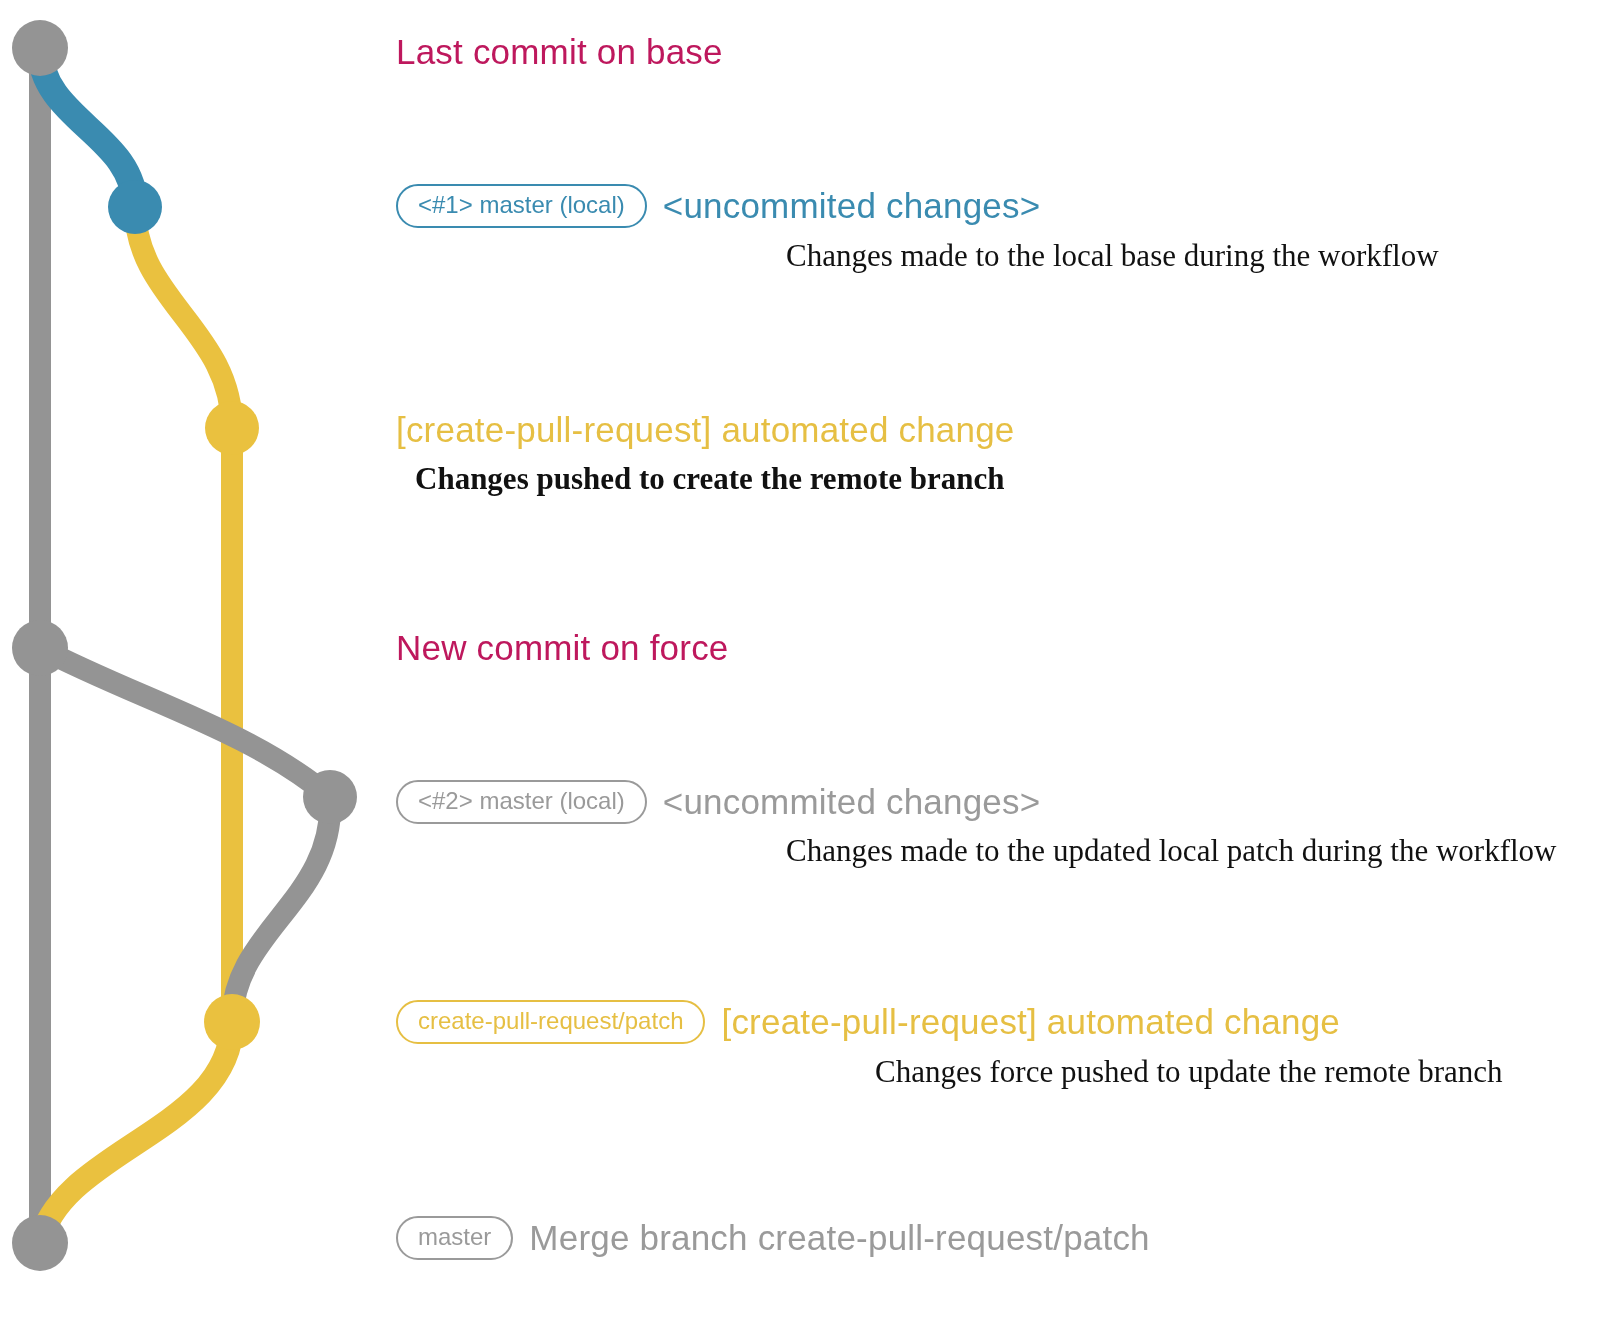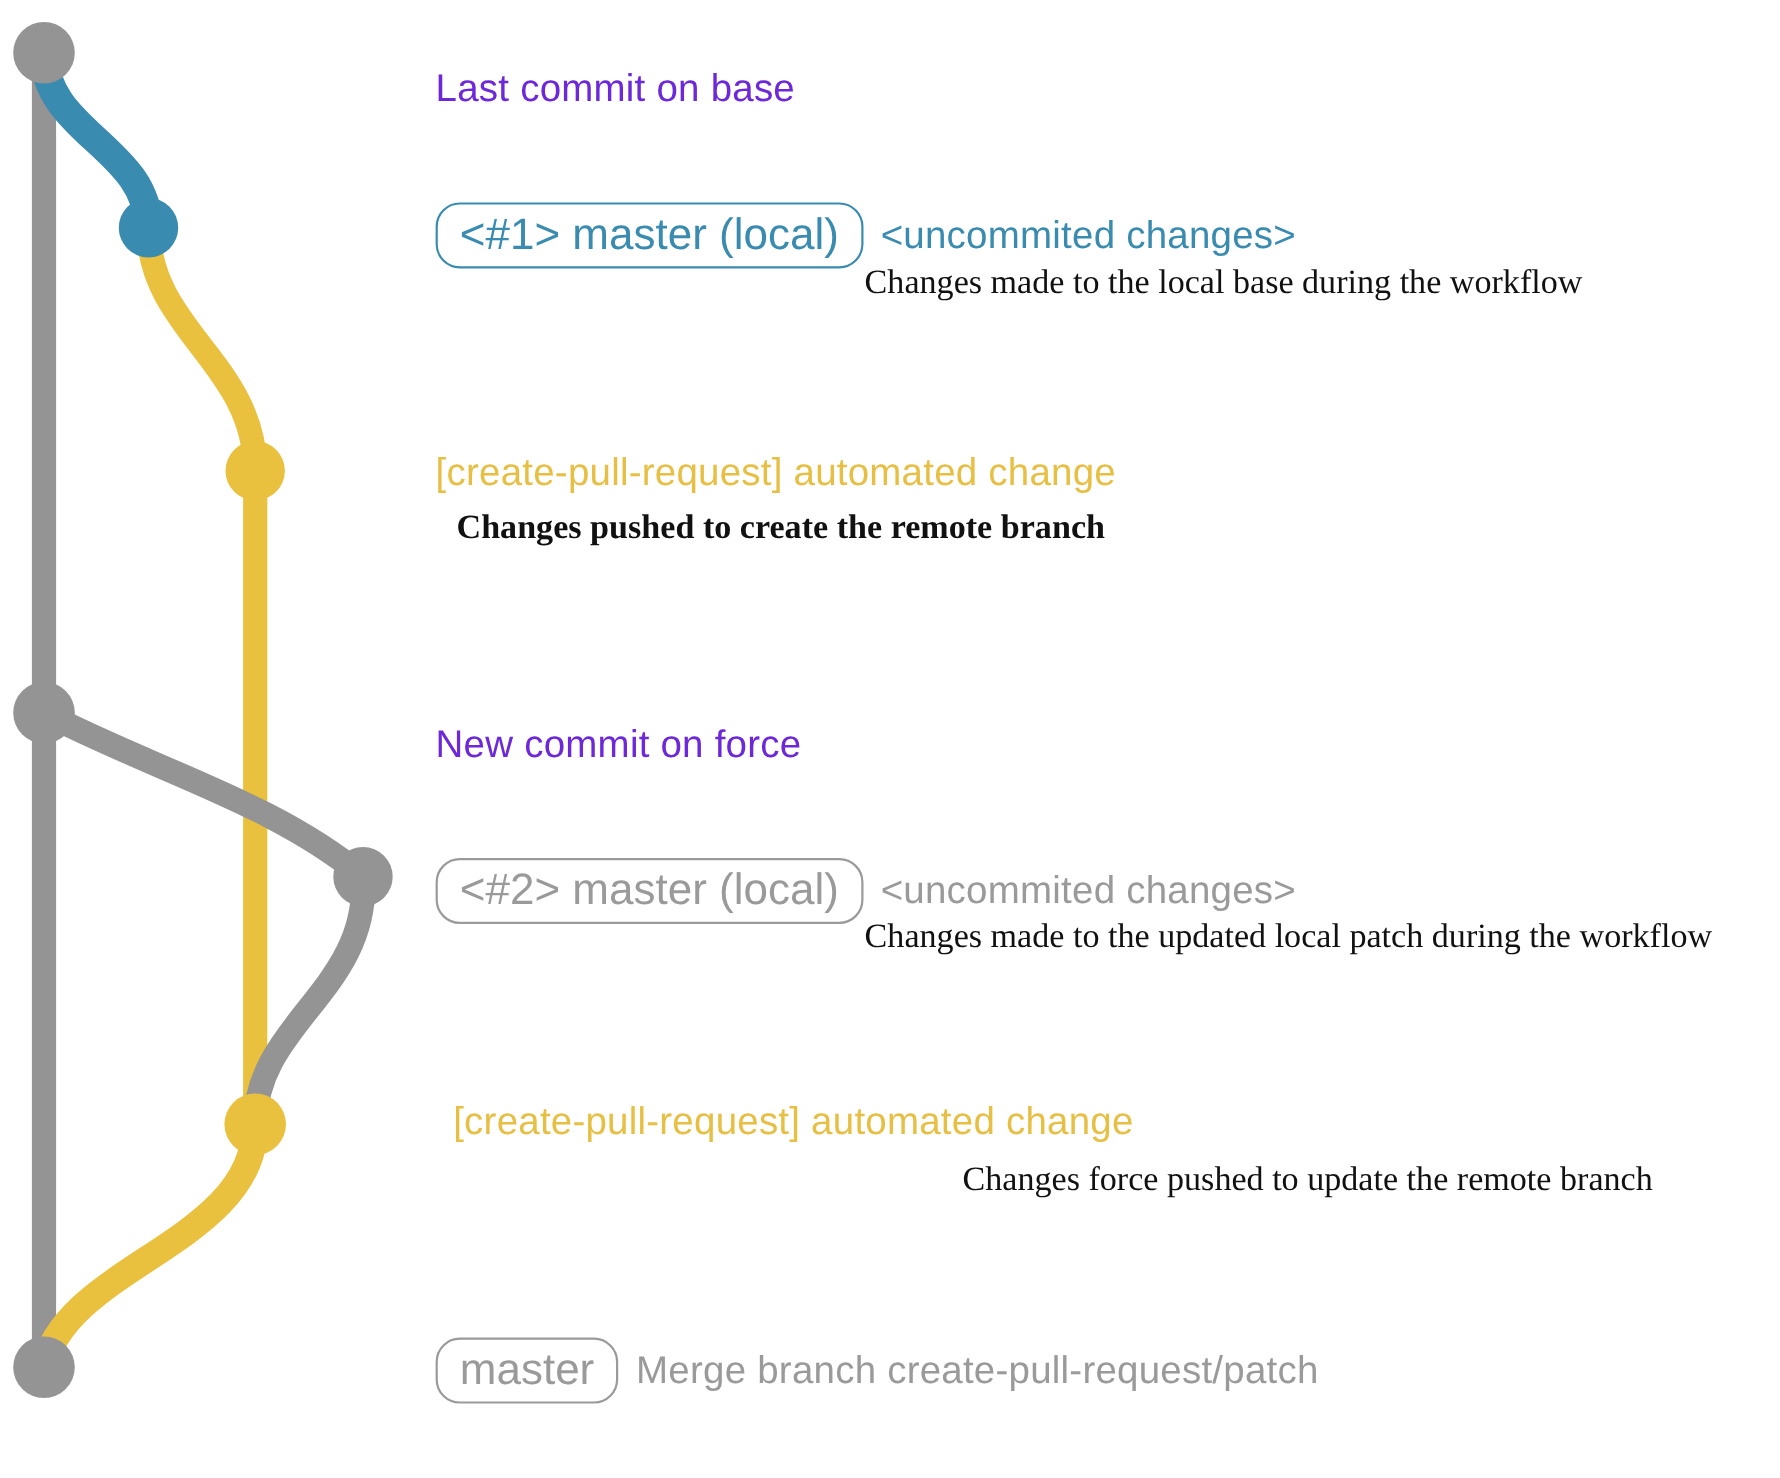"Last commit on base" .plain-title.gray { color: #6d28d9 -> #be185d; margin-top: 29px -> none }
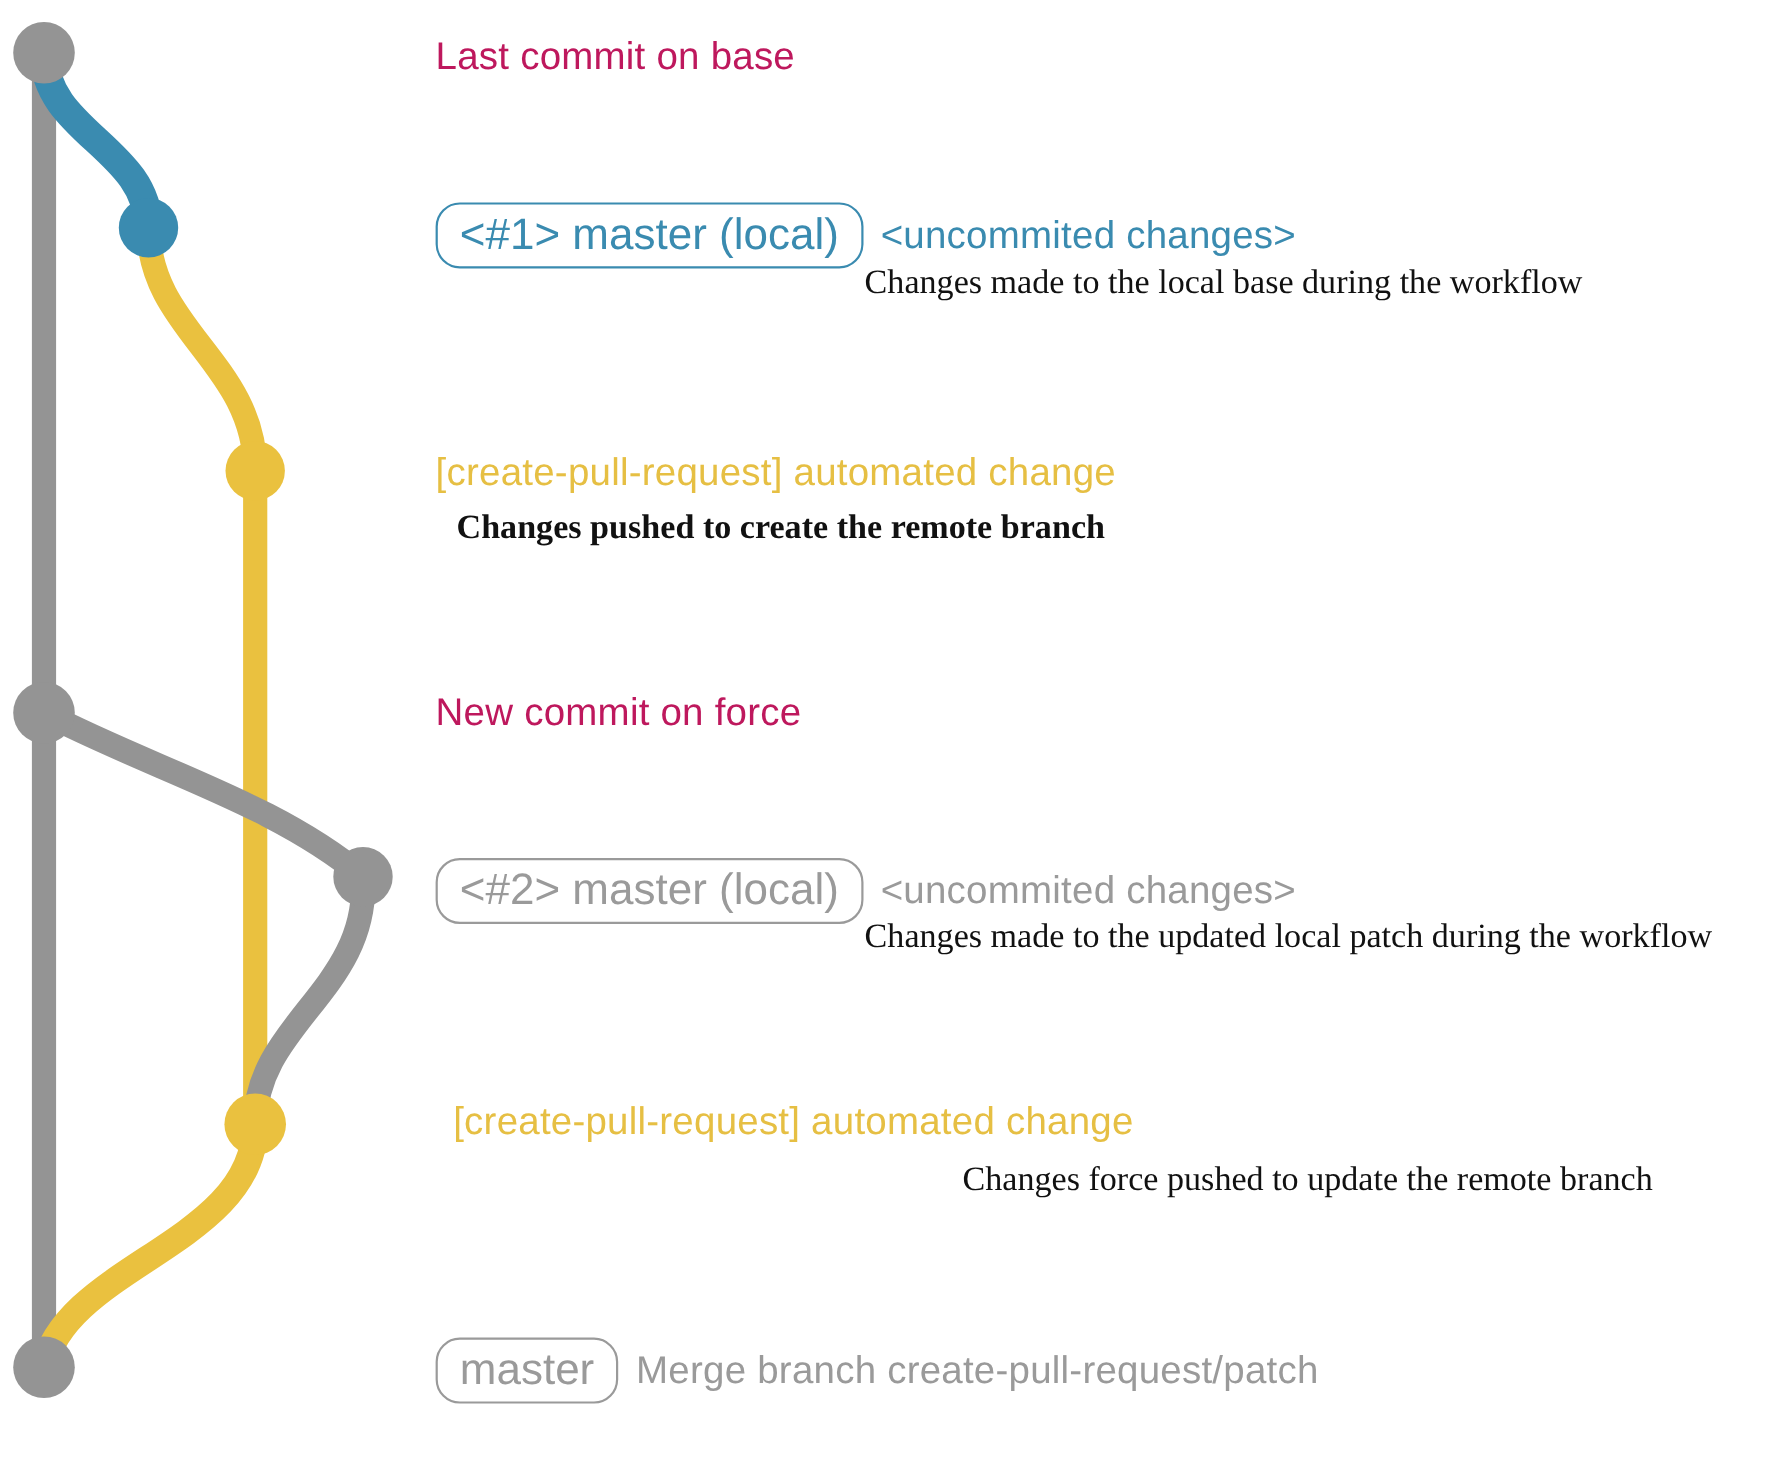"<#1> master (local)" .chip { font-size: 40px -> 24px }
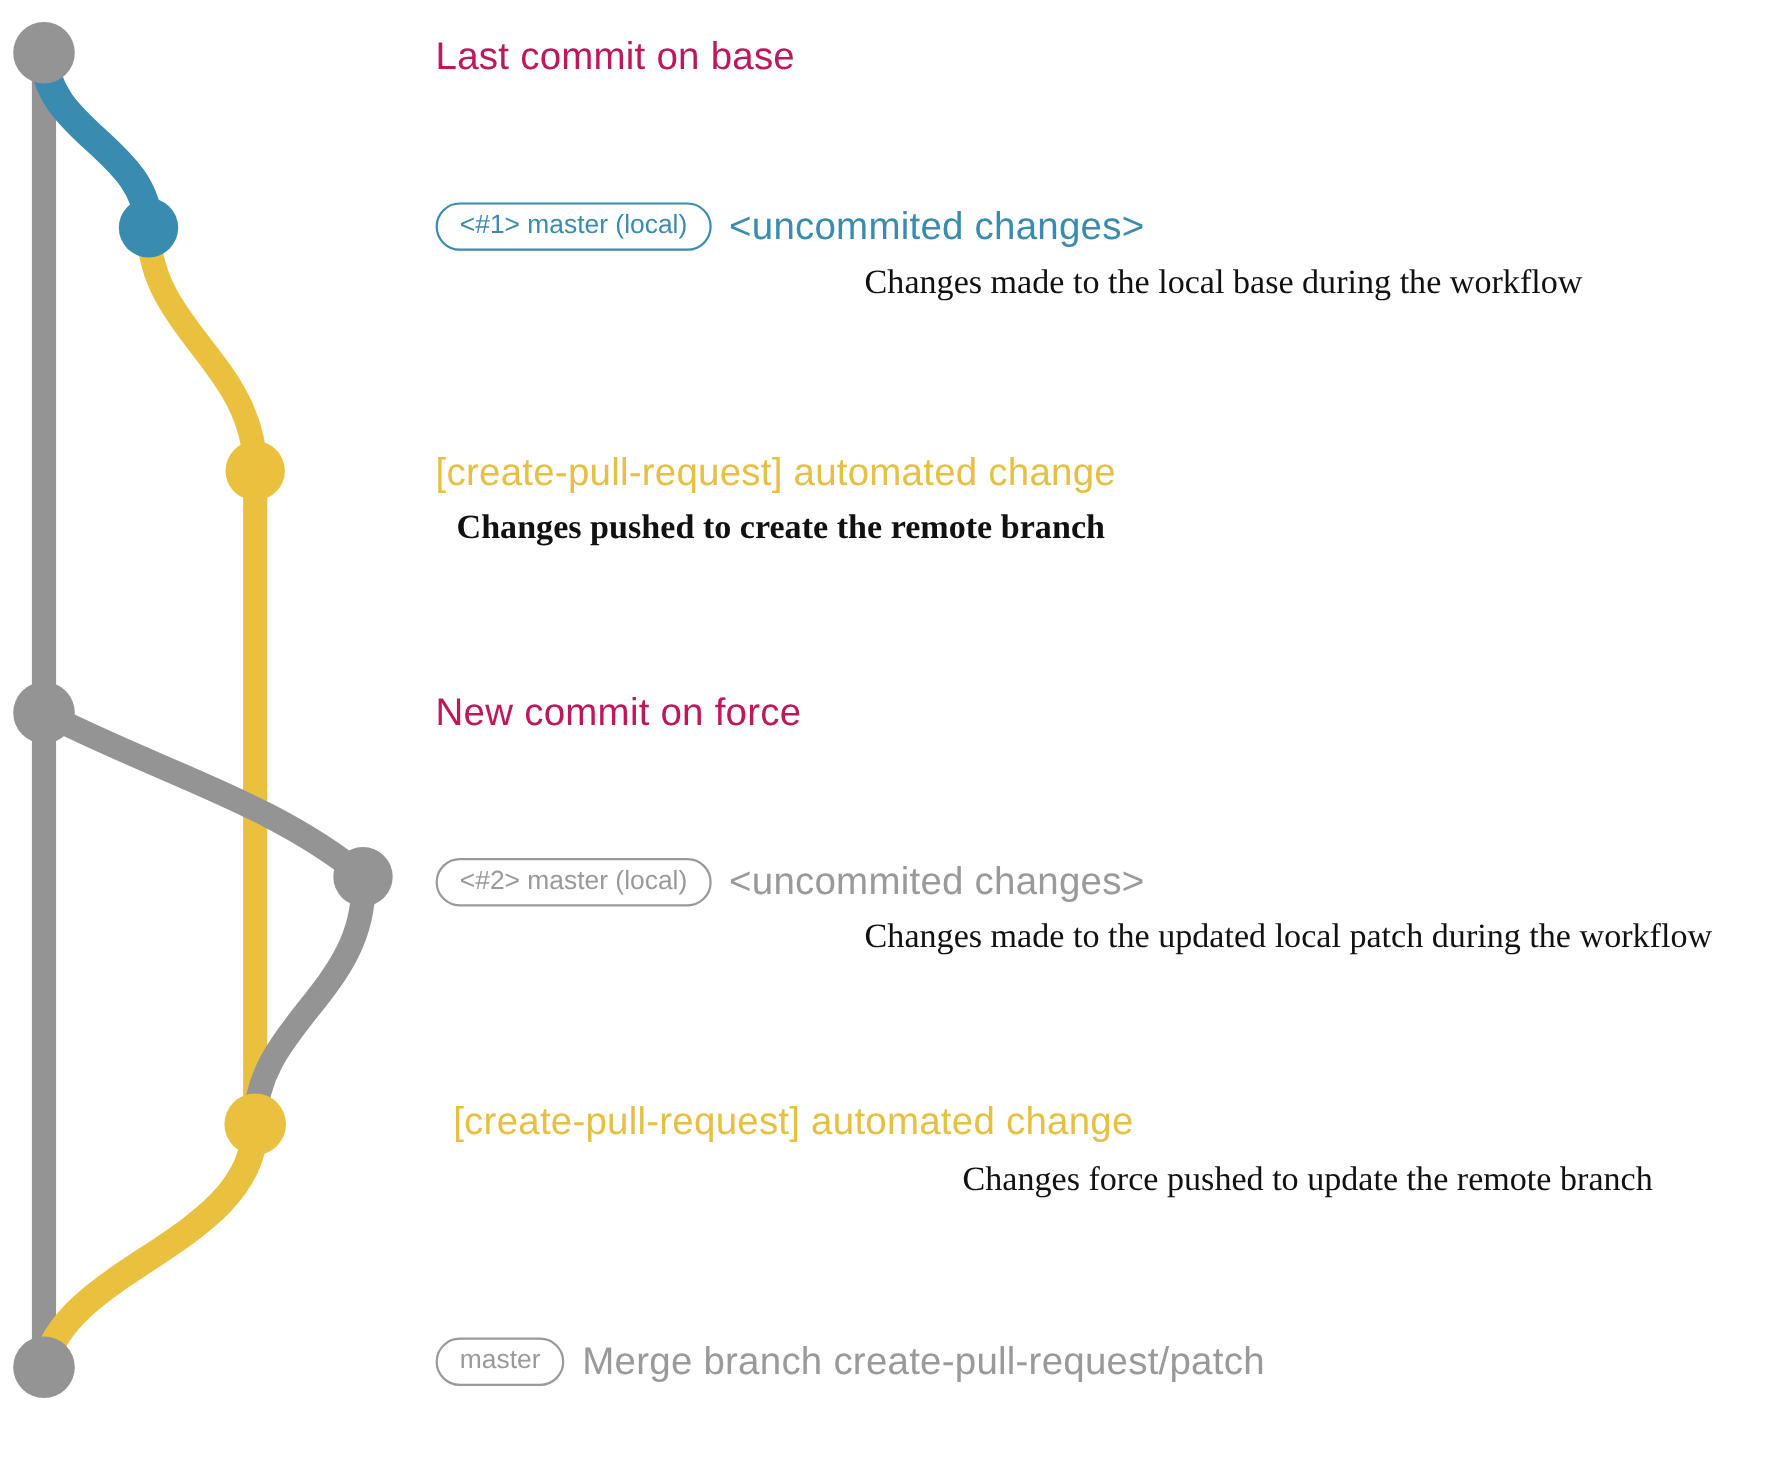"create-pull-request/patch" span.chip { html: none -> <span>create-pull-request/patch</span> }
